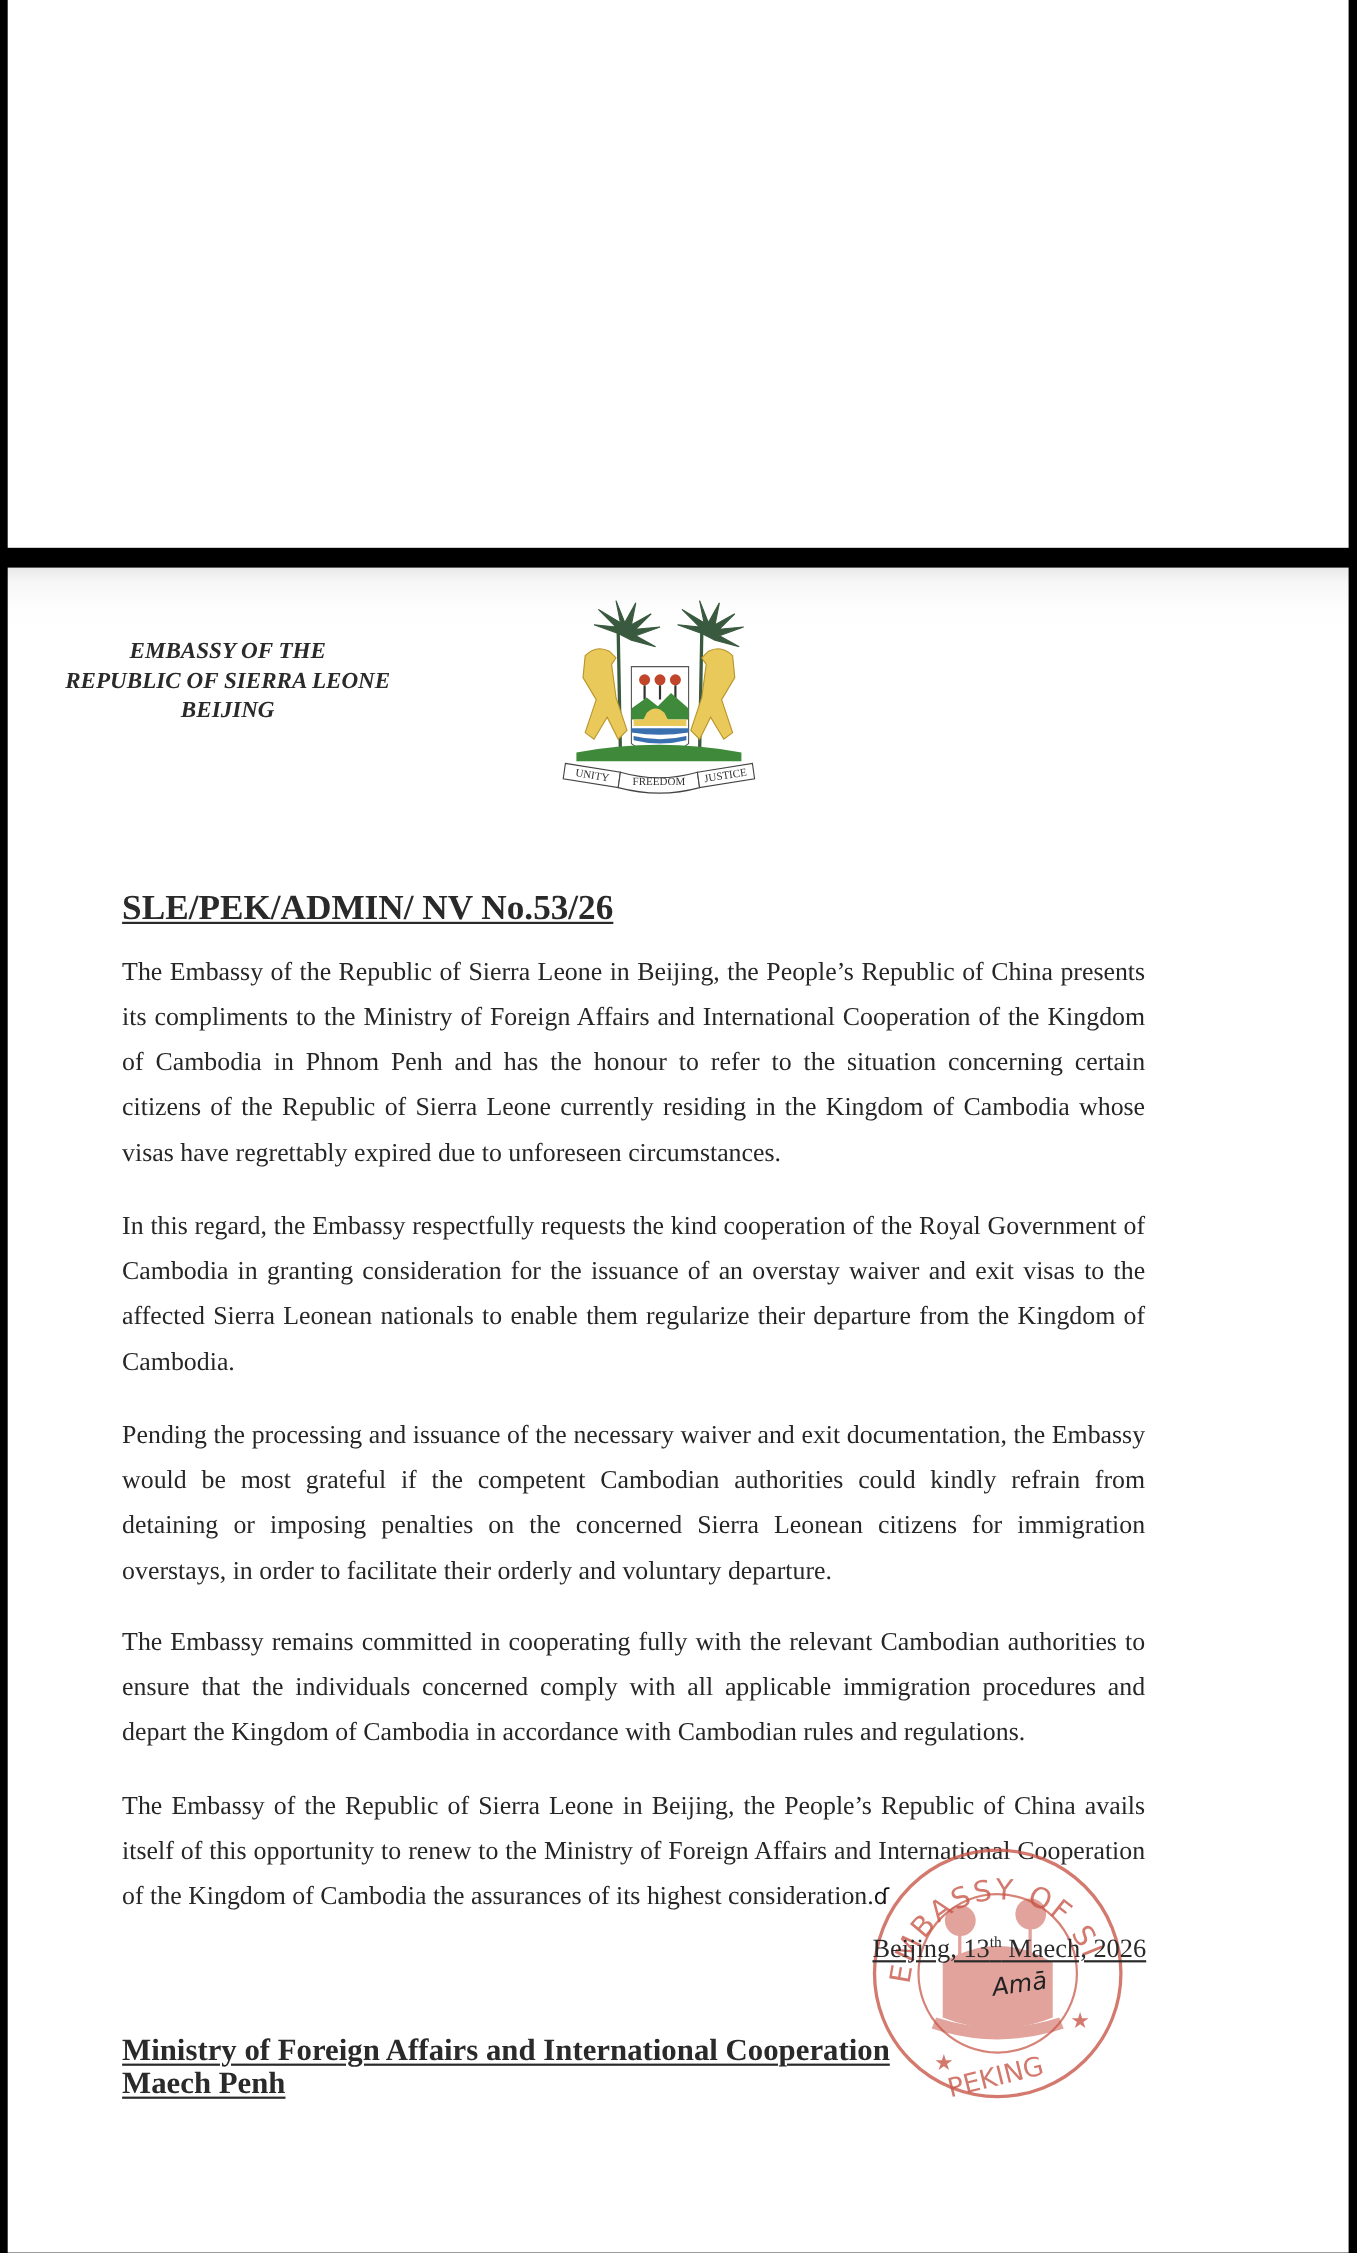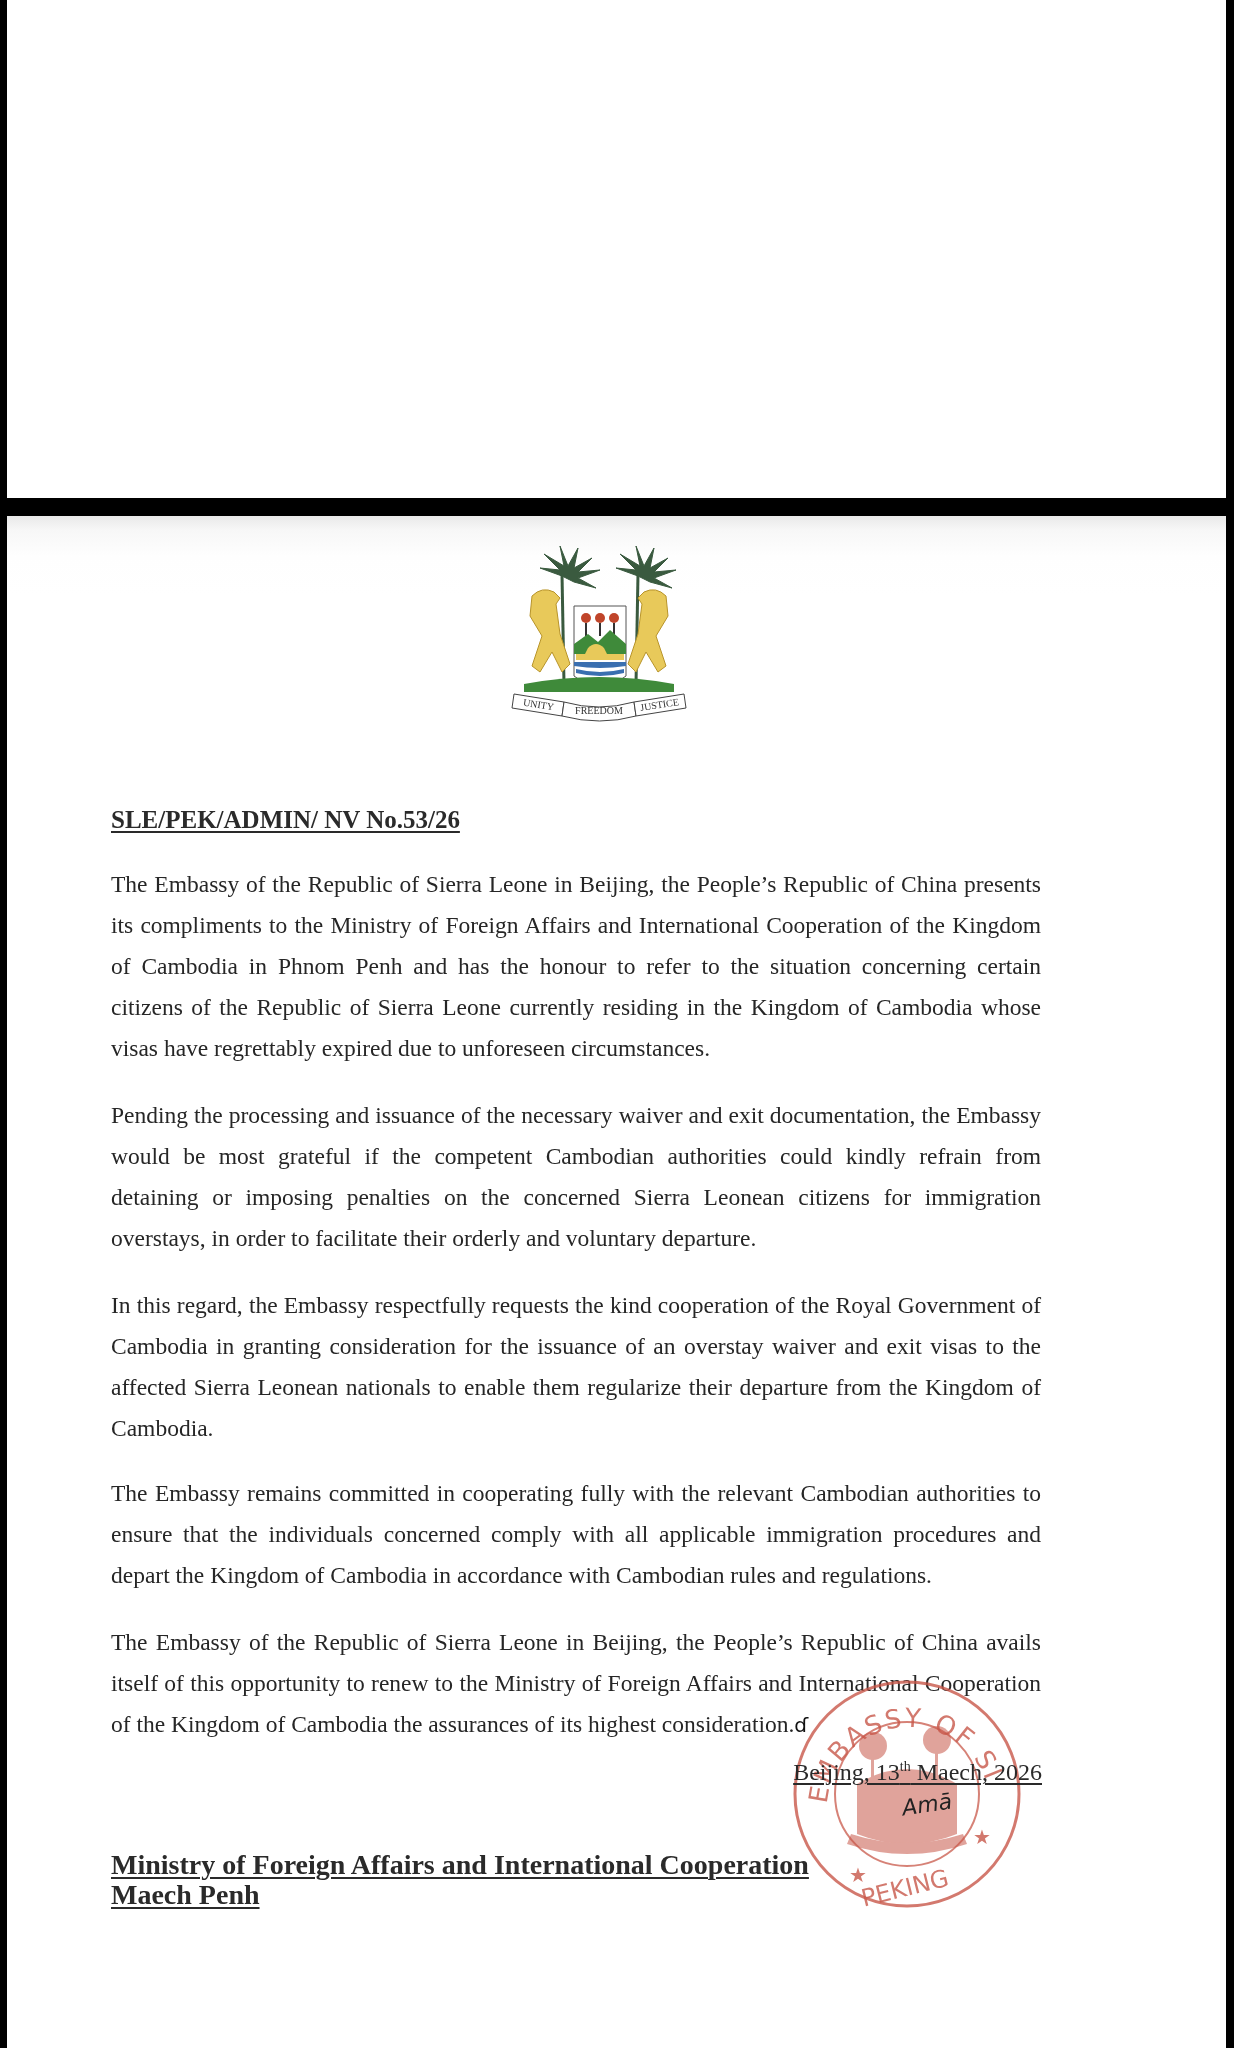"EMBASSY OF THE" div.letterhead { html: none -> <div> <div>EMBASSY OF THE</div> <div>REPUBLIC OF SIERRA LEONE</div> <div>BEIJING</div> </div> }
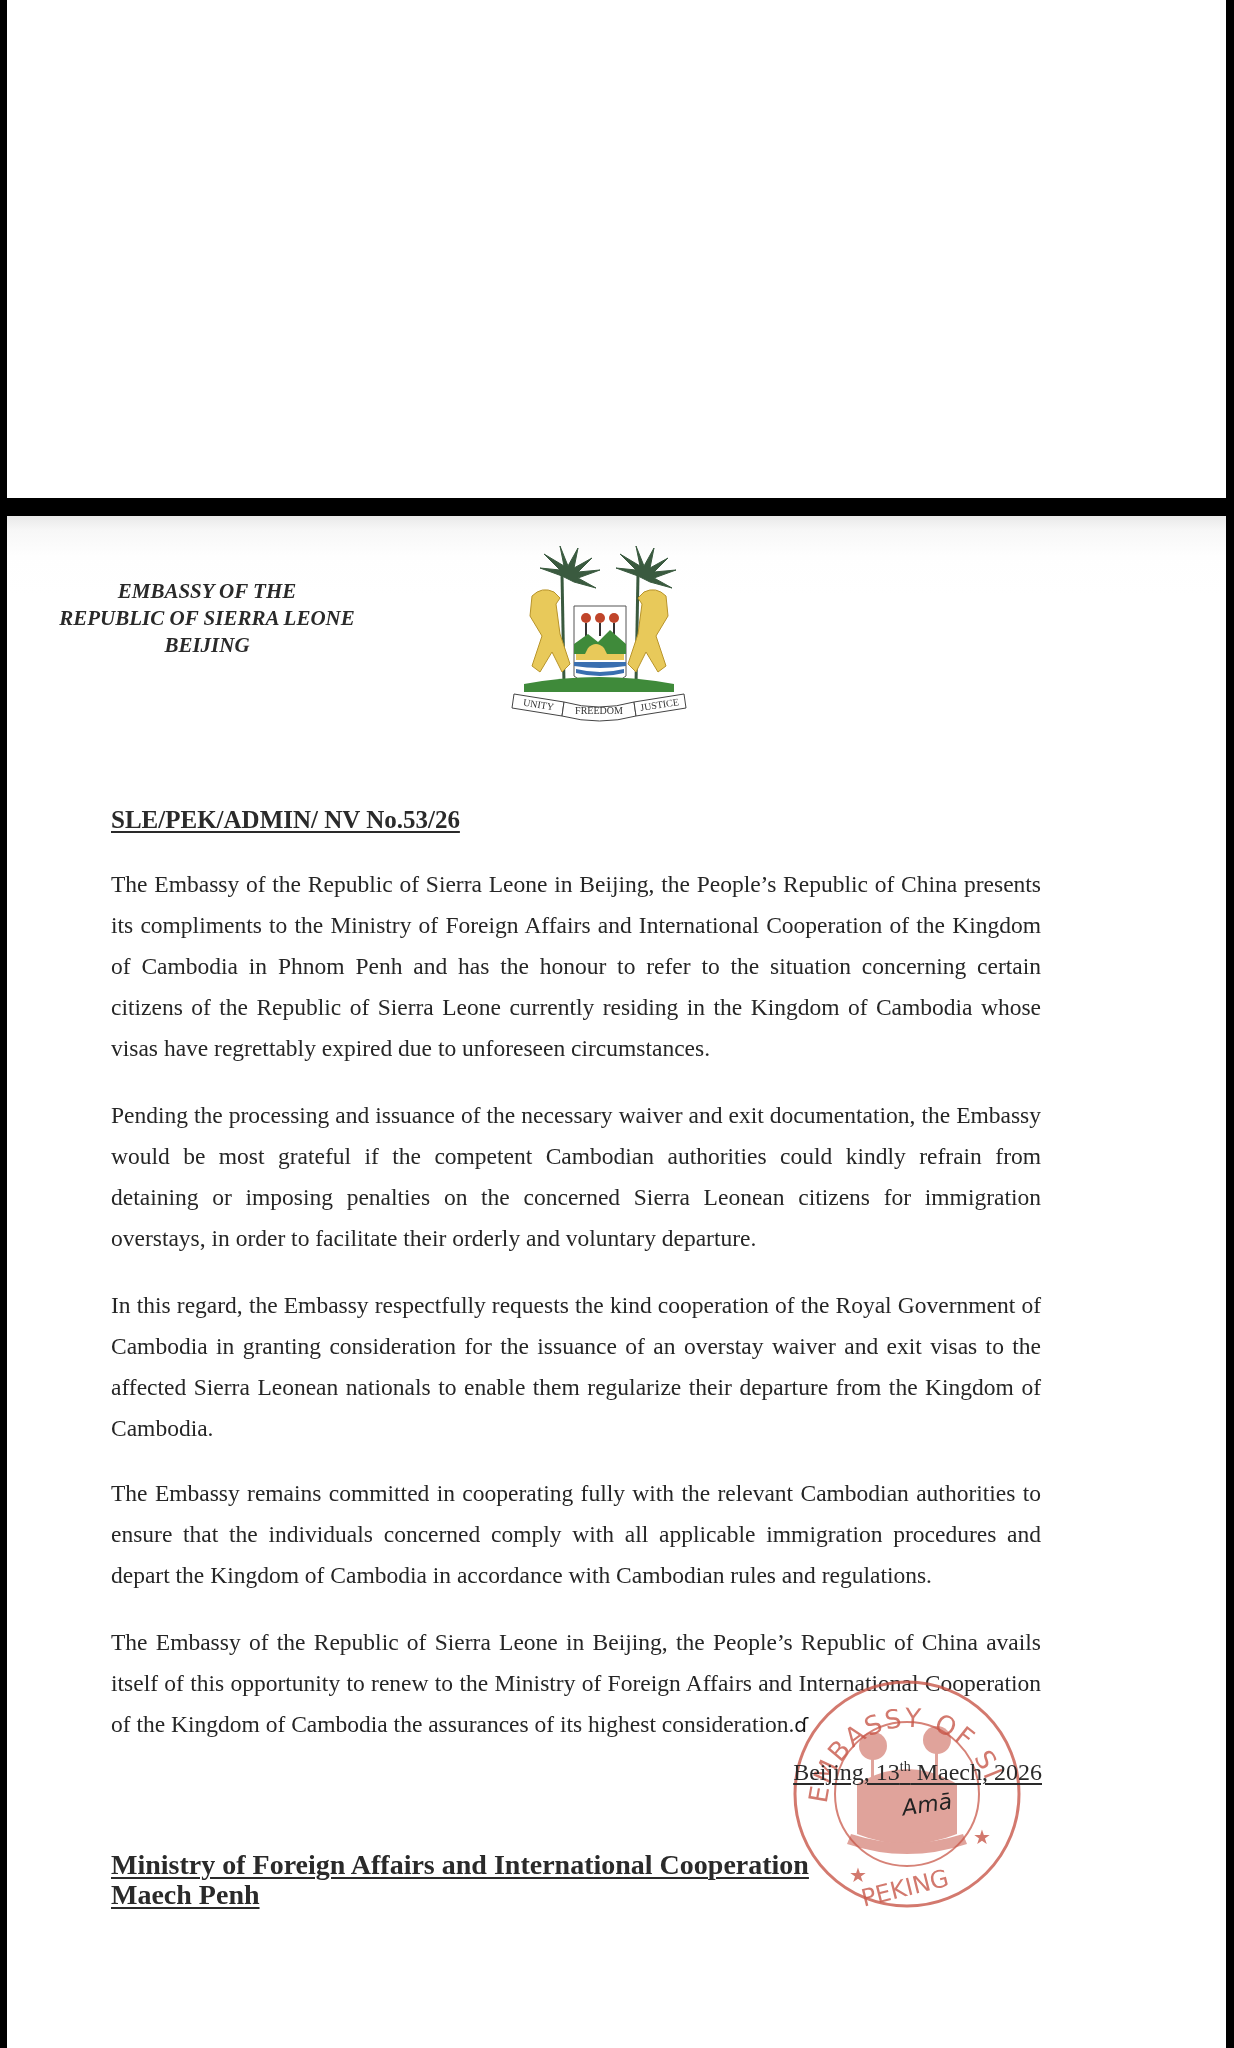"SLE/PEK/ADMIN/ NV No.53/26" .ref { font-size: 25px -> 32px }
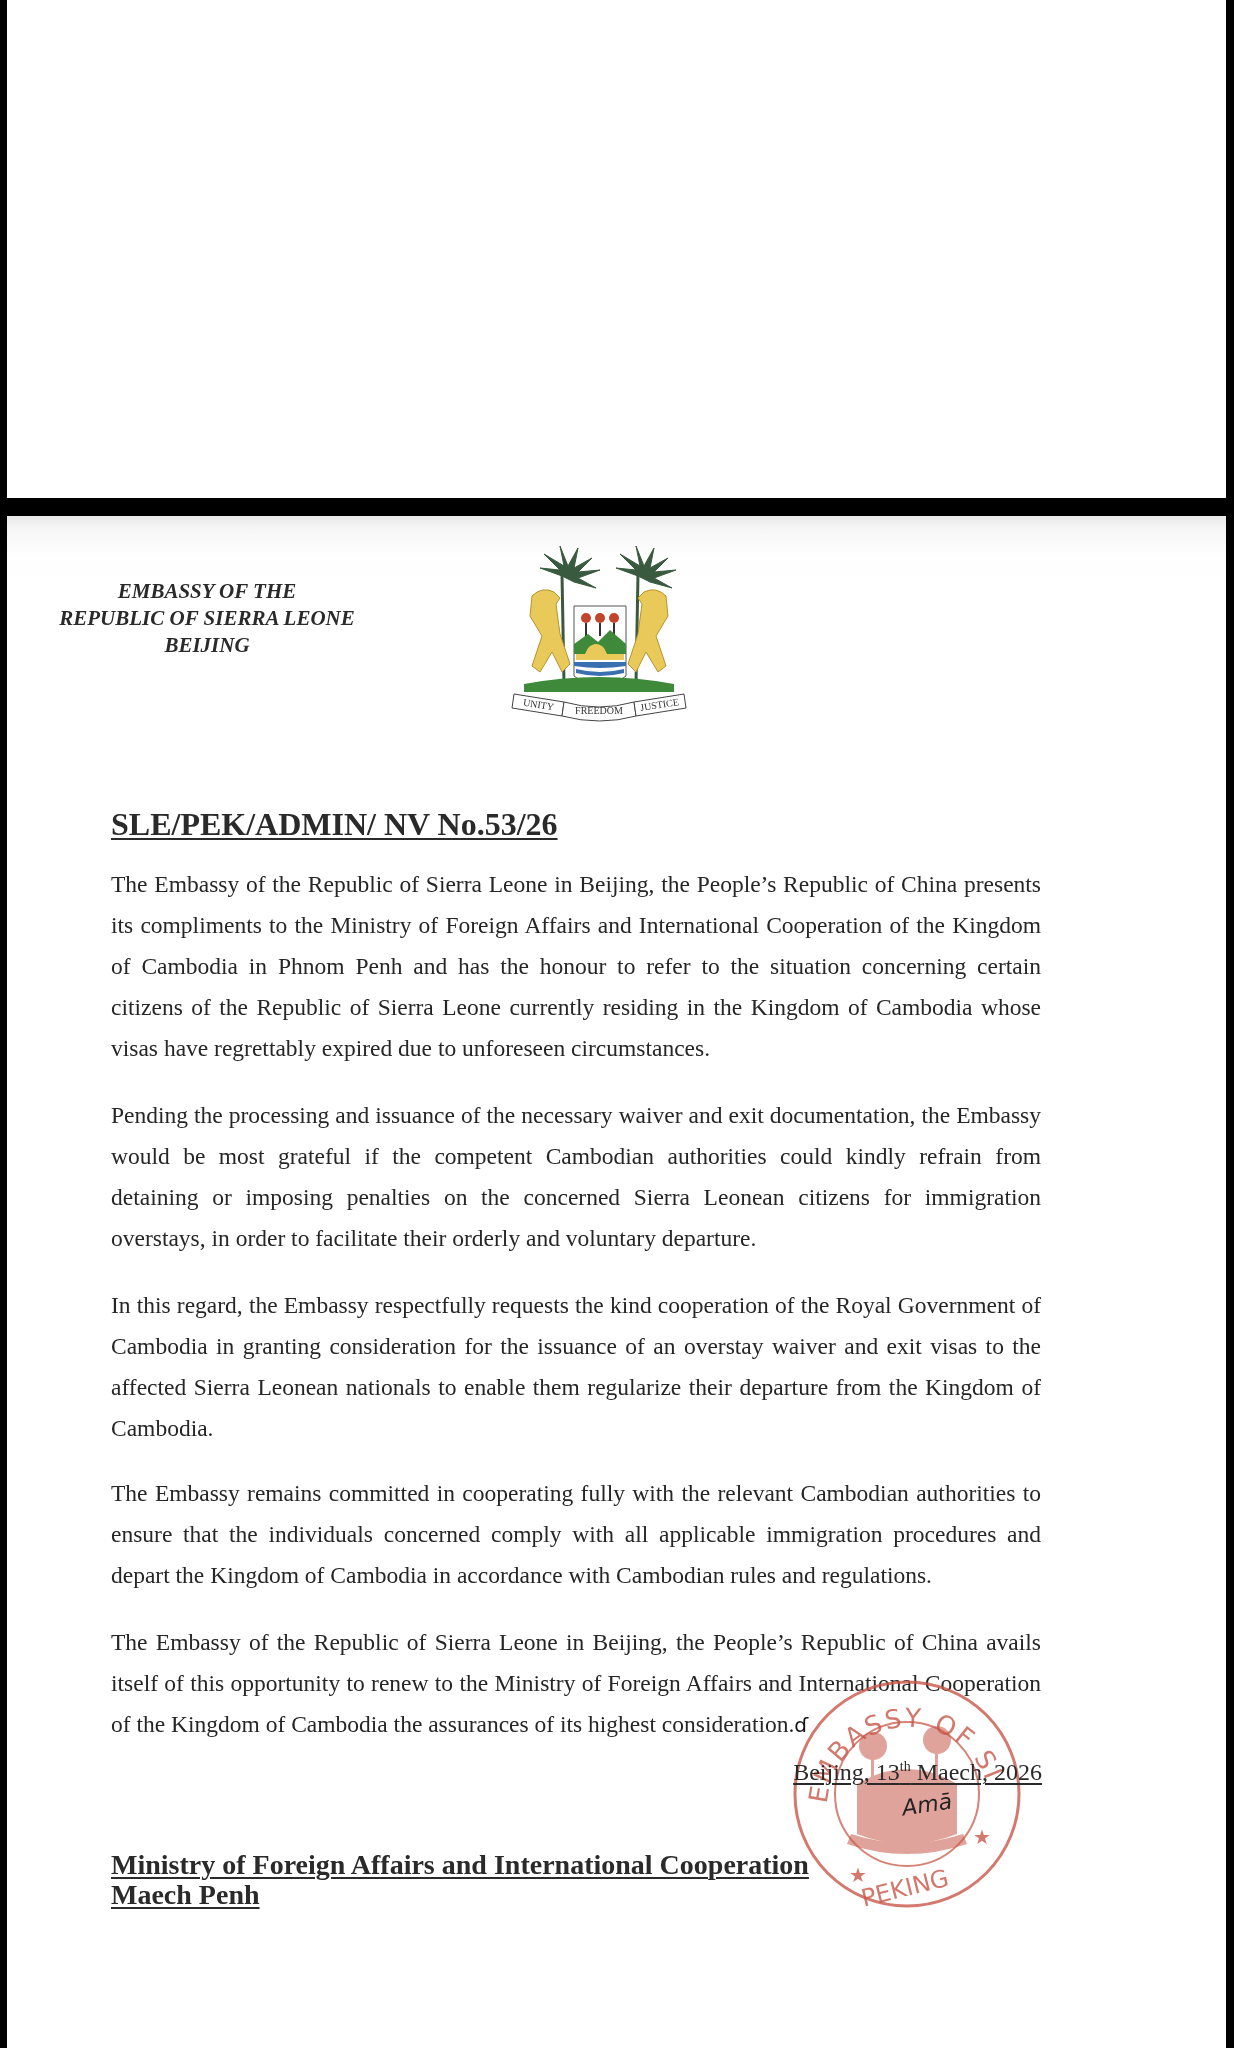"Pending the processing and issuance" p { order: before "In this regard, the Embassy" -> after "In this regard, the Embassy" }
